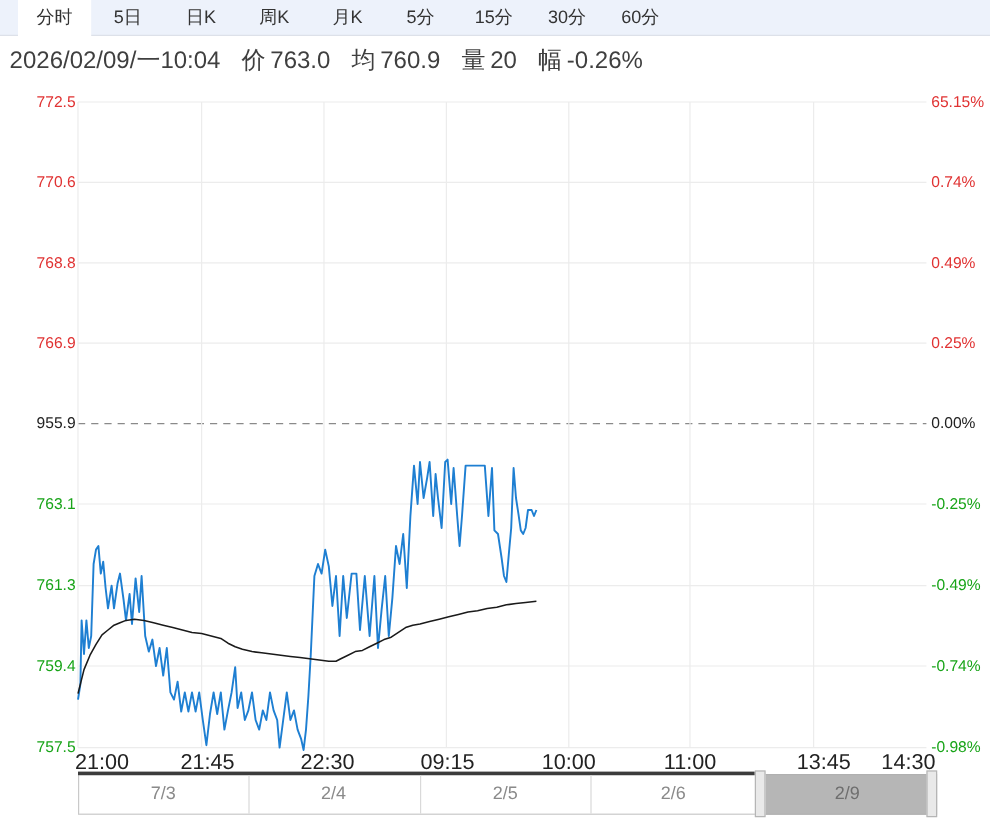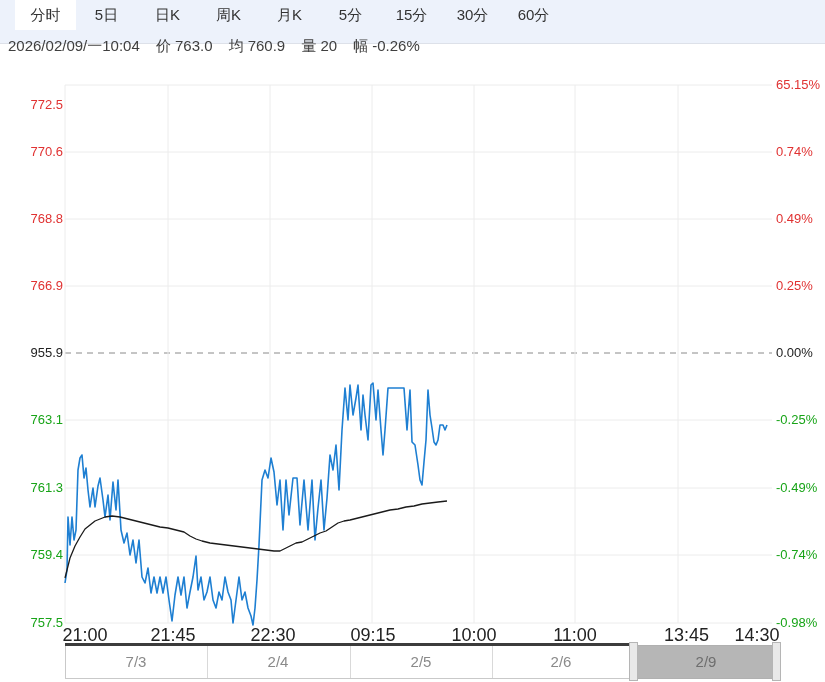"分时" .tabbar { height: 44px -> 30px }
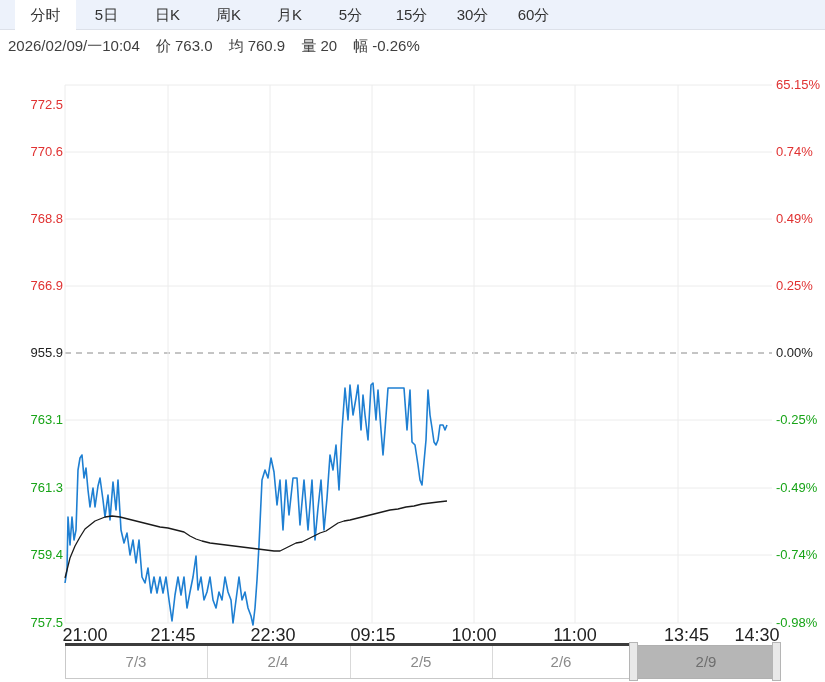"2026/02/09/一10:04 价 763.0 均 760.9" .infobar { font-size: 15px -> 20px }
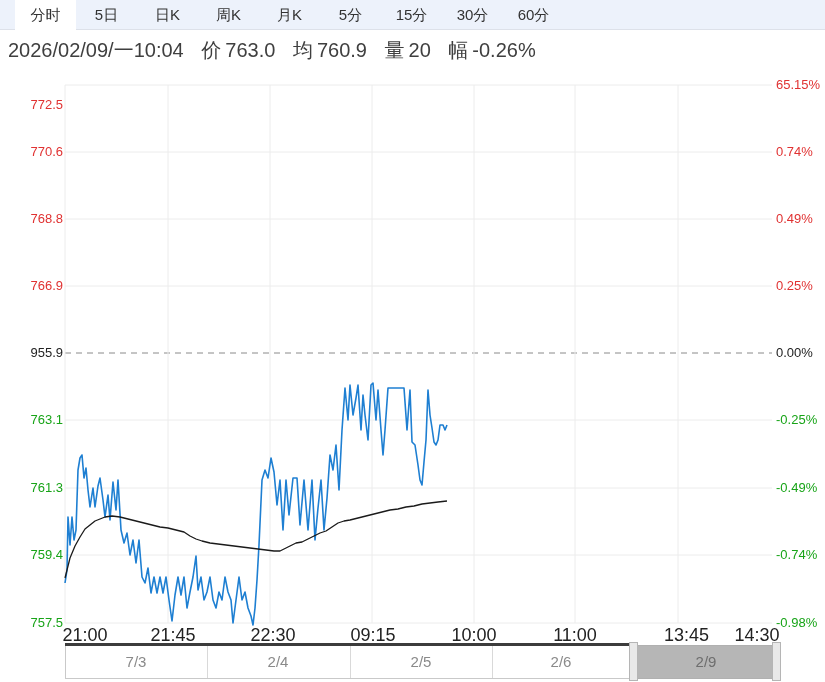"772.5" div.ylab { margin-top: 20px -> none }
